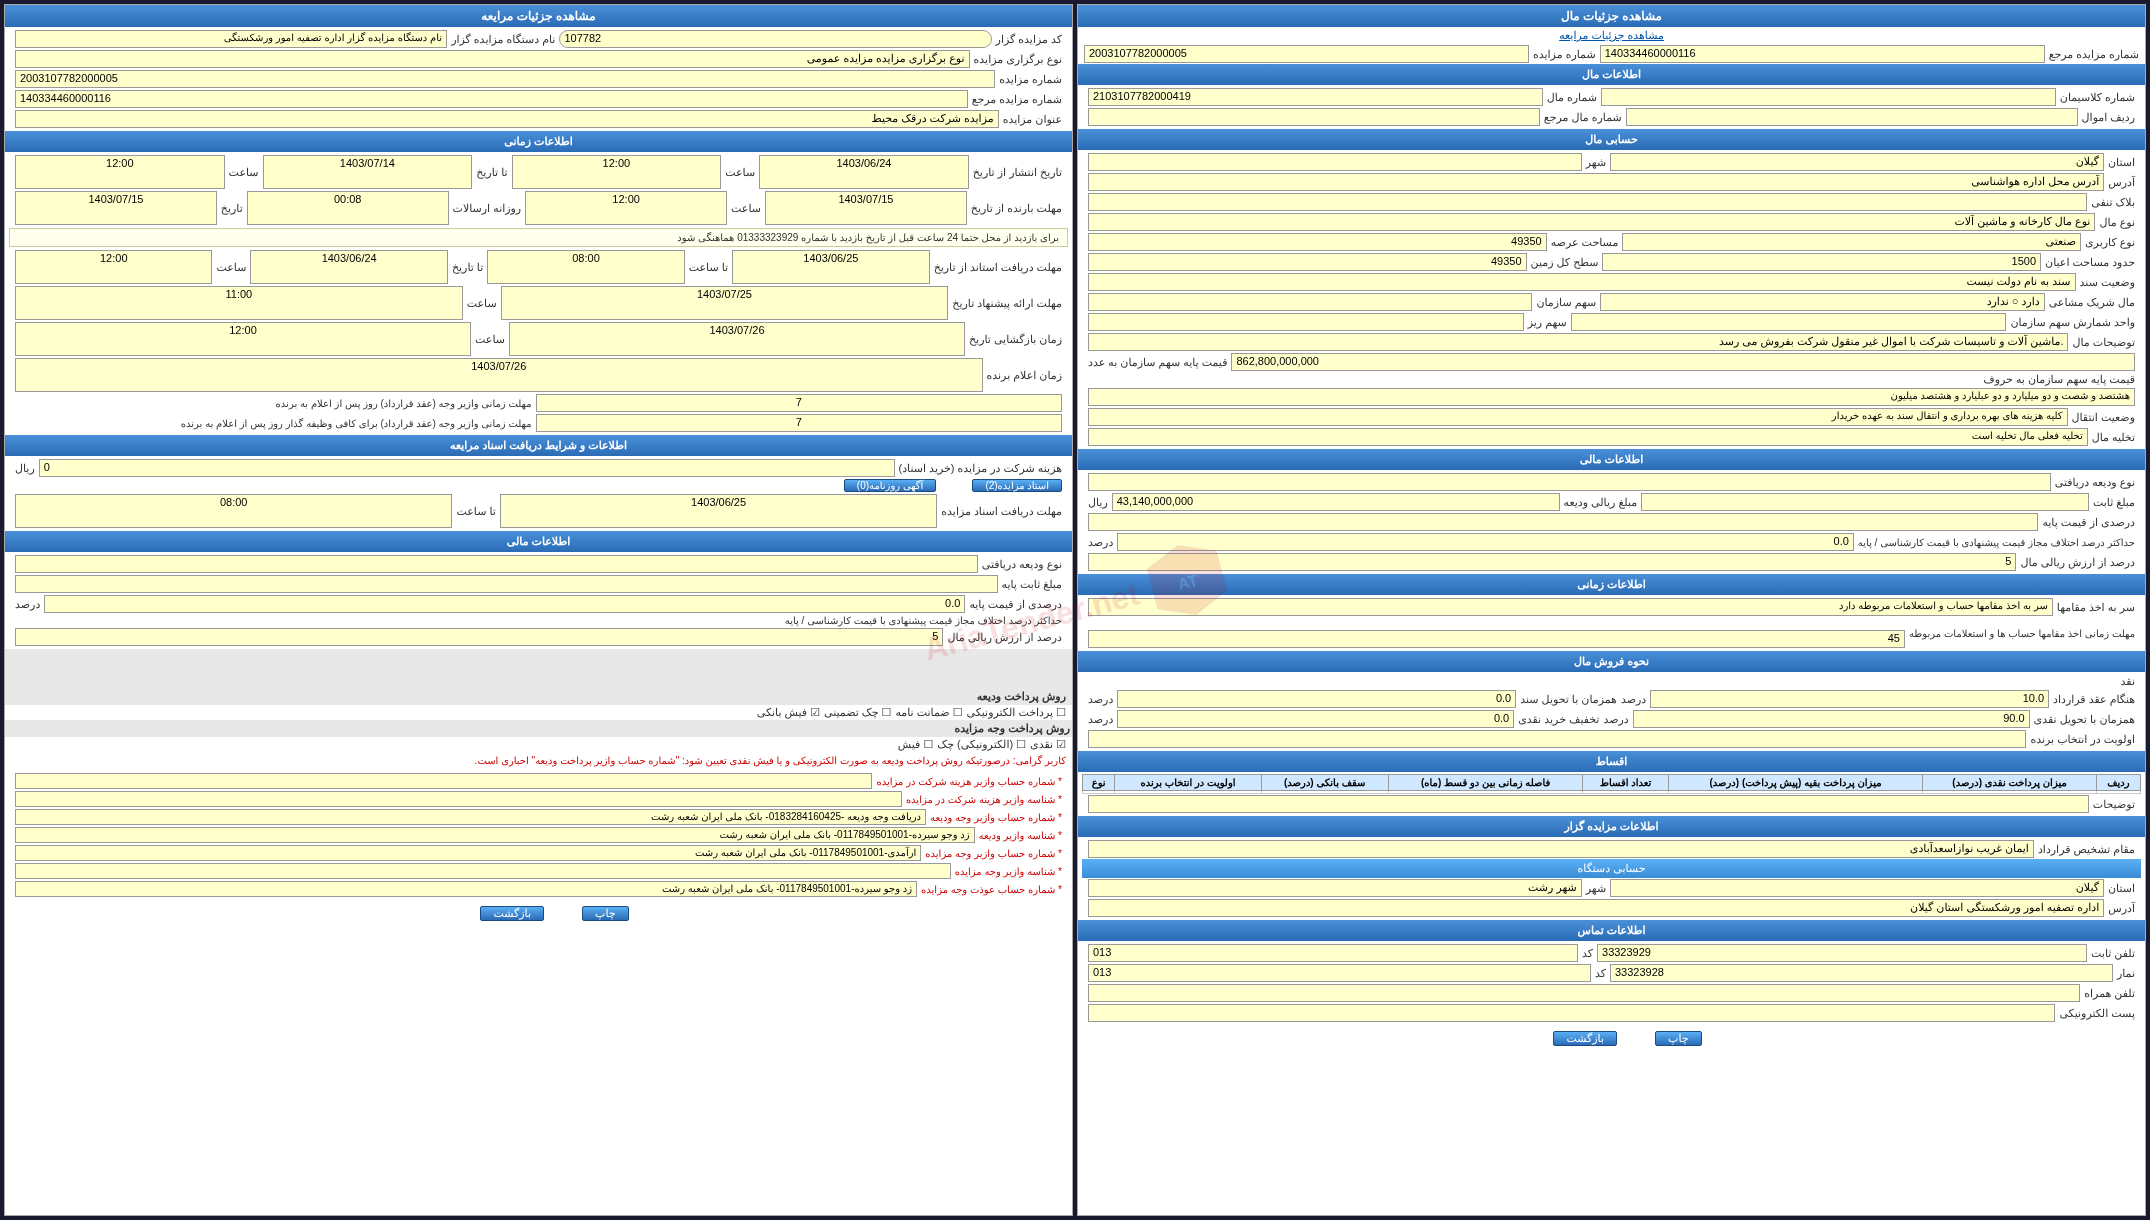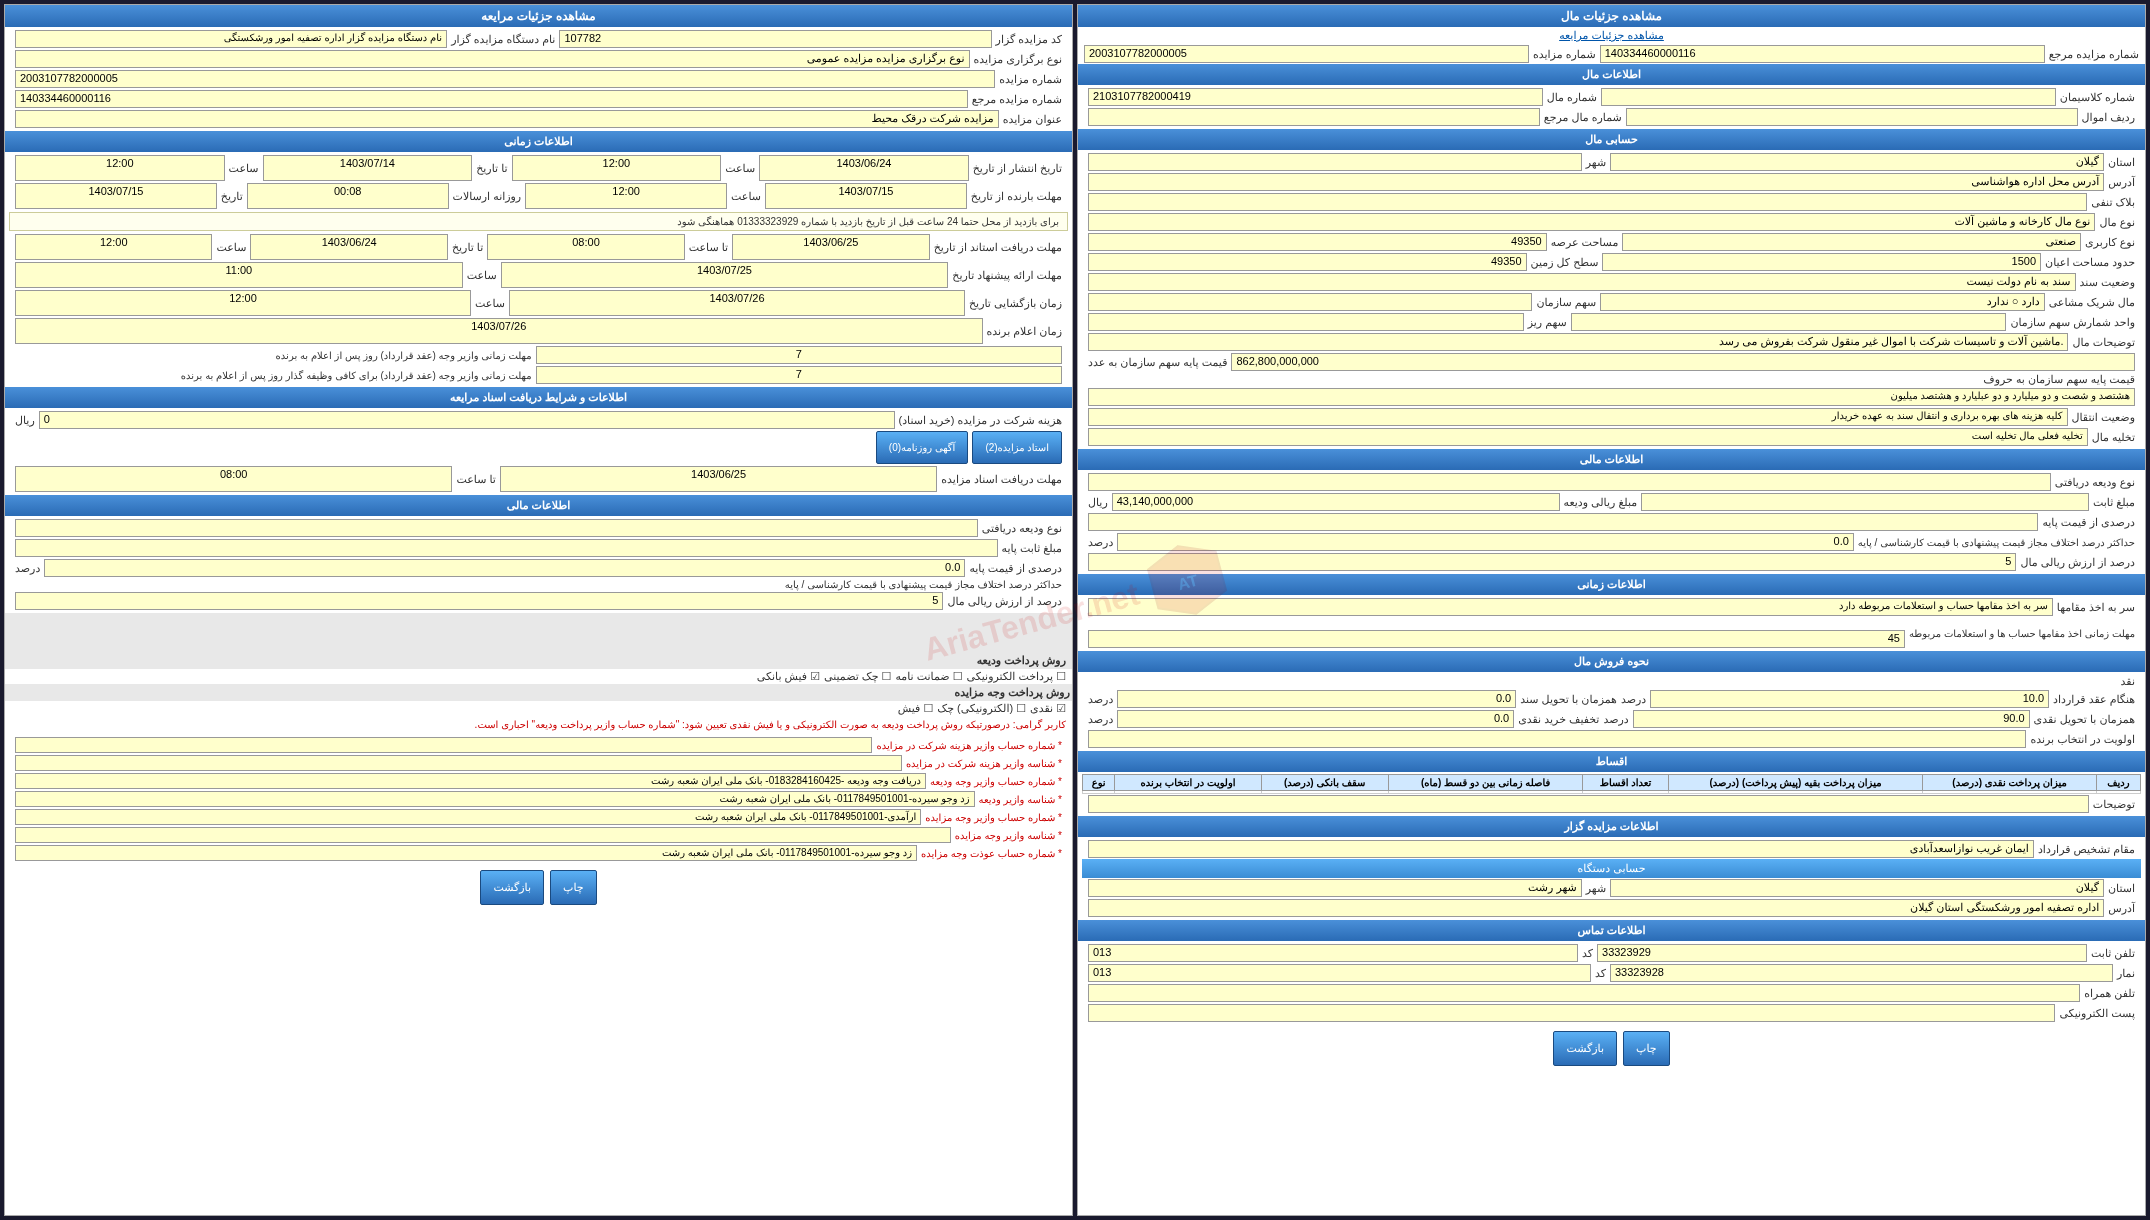"107782" span.info-value { border-radius: none -> 9px }
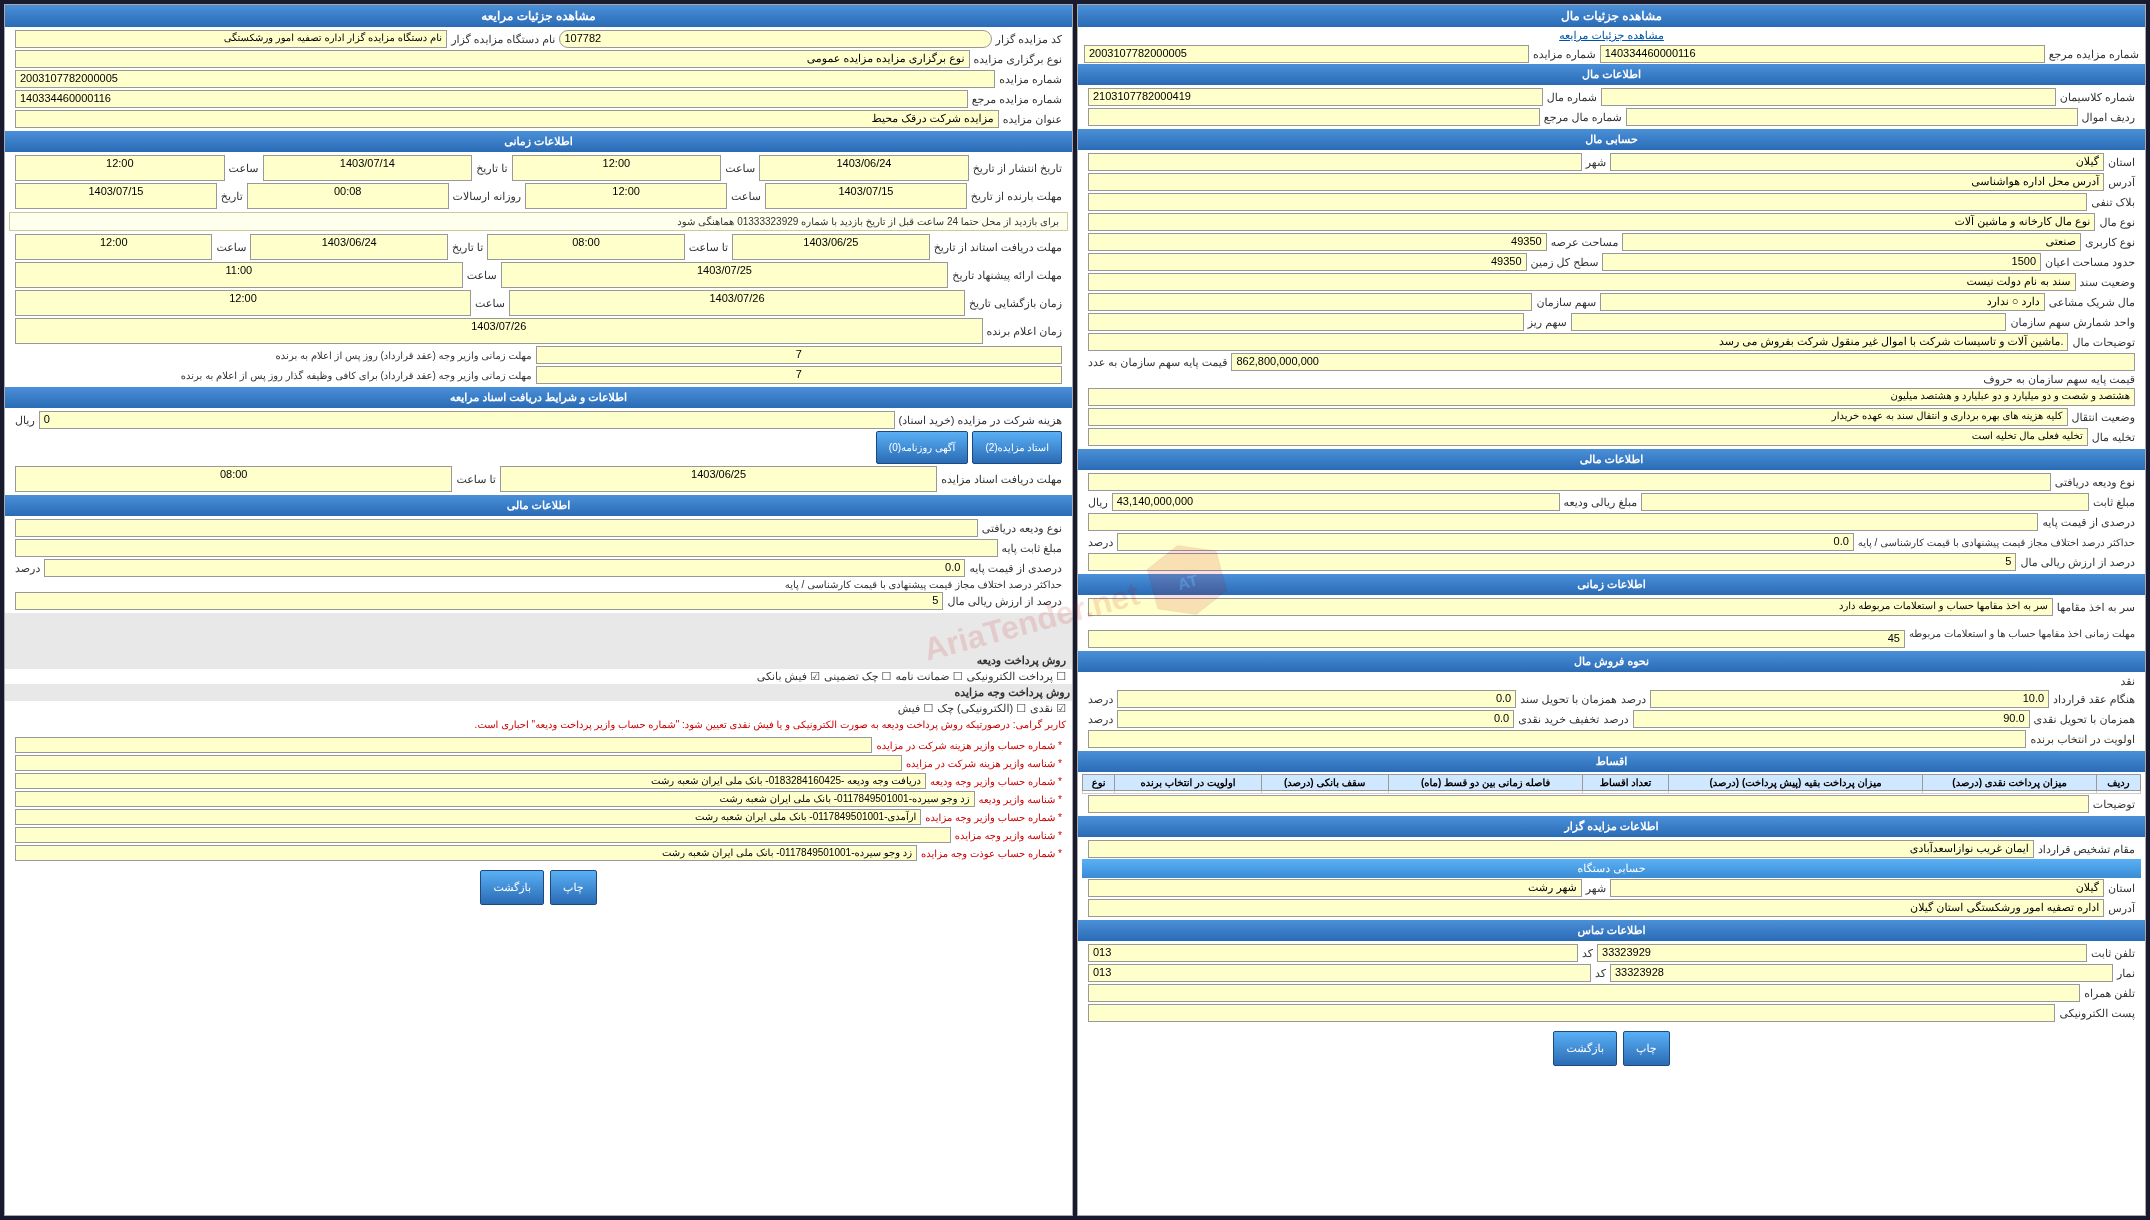"12:00" .time-input { height: 26px -> 34px }
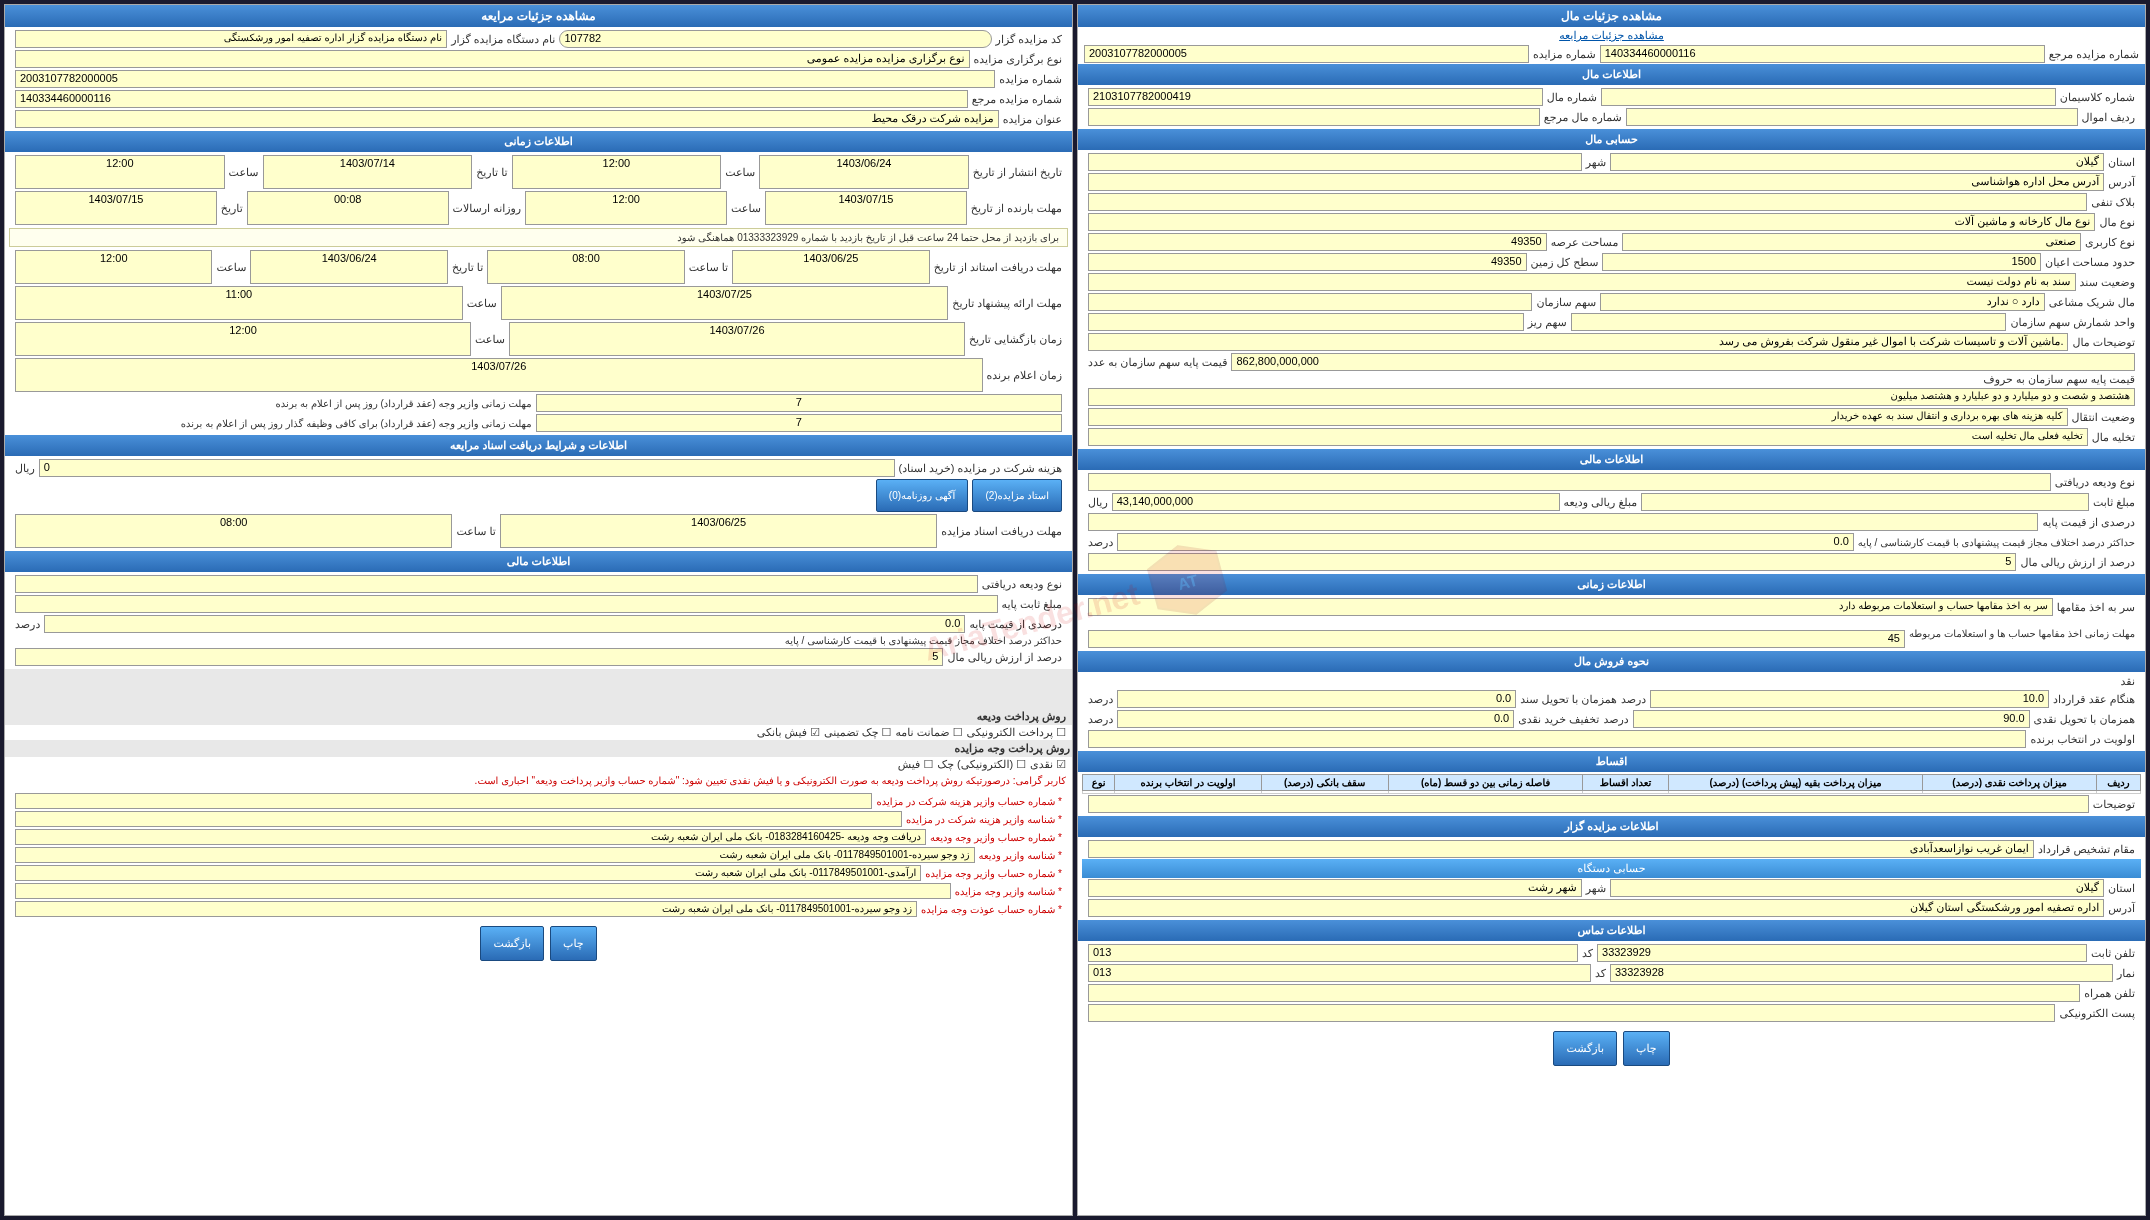"آگهی روزنامه(0)" .blue-btn { margin-left: none -> 32px; padding: 10px 12px -> 0 12px }
